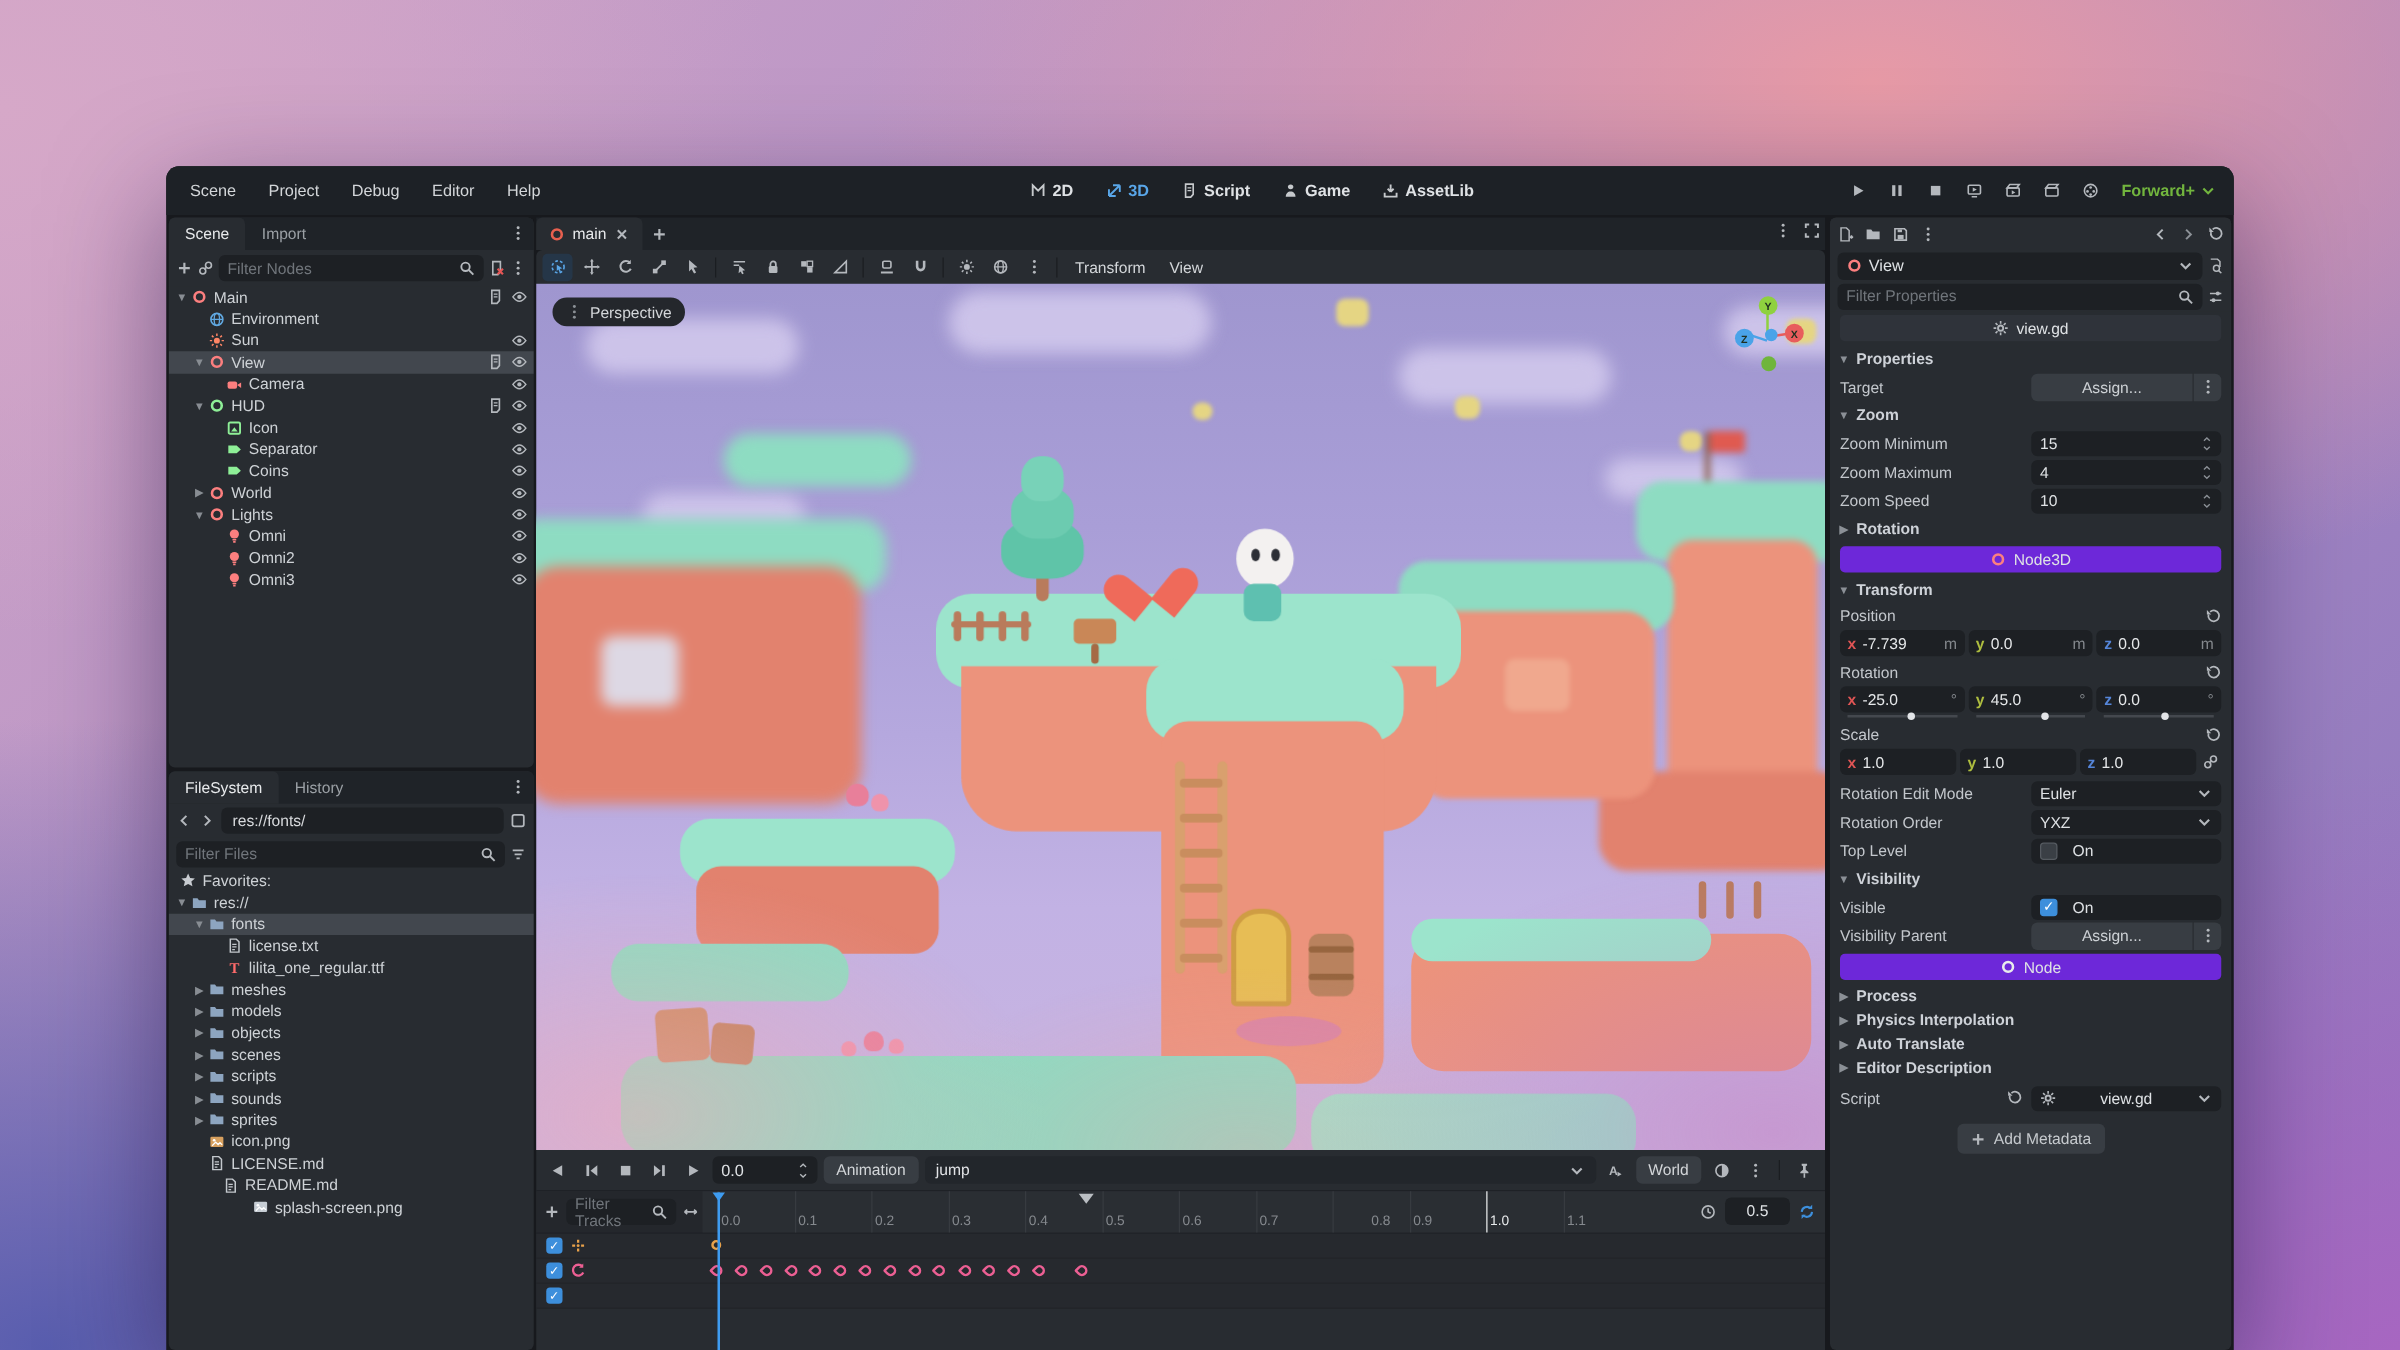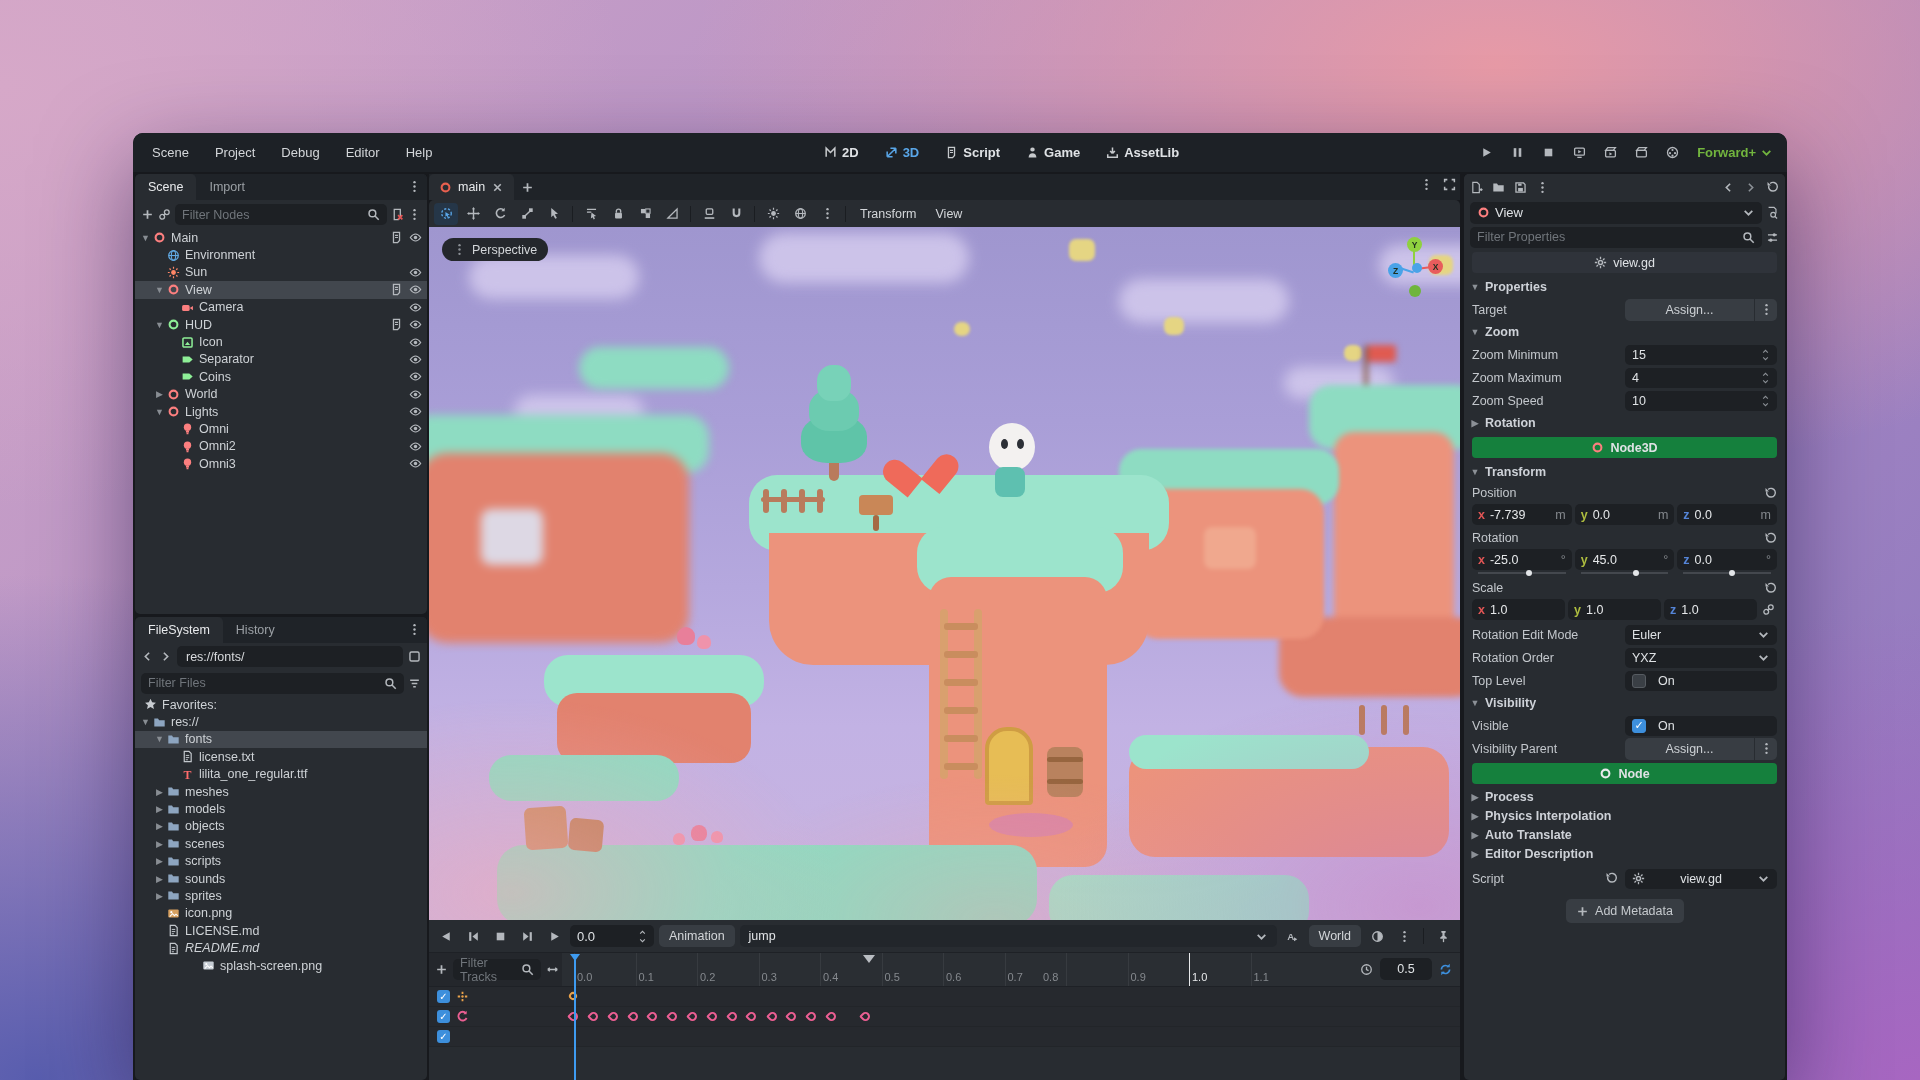"Node3D" .hdrbar { background: #15803d -> #6d28d9; font-weight: bold -> normal }
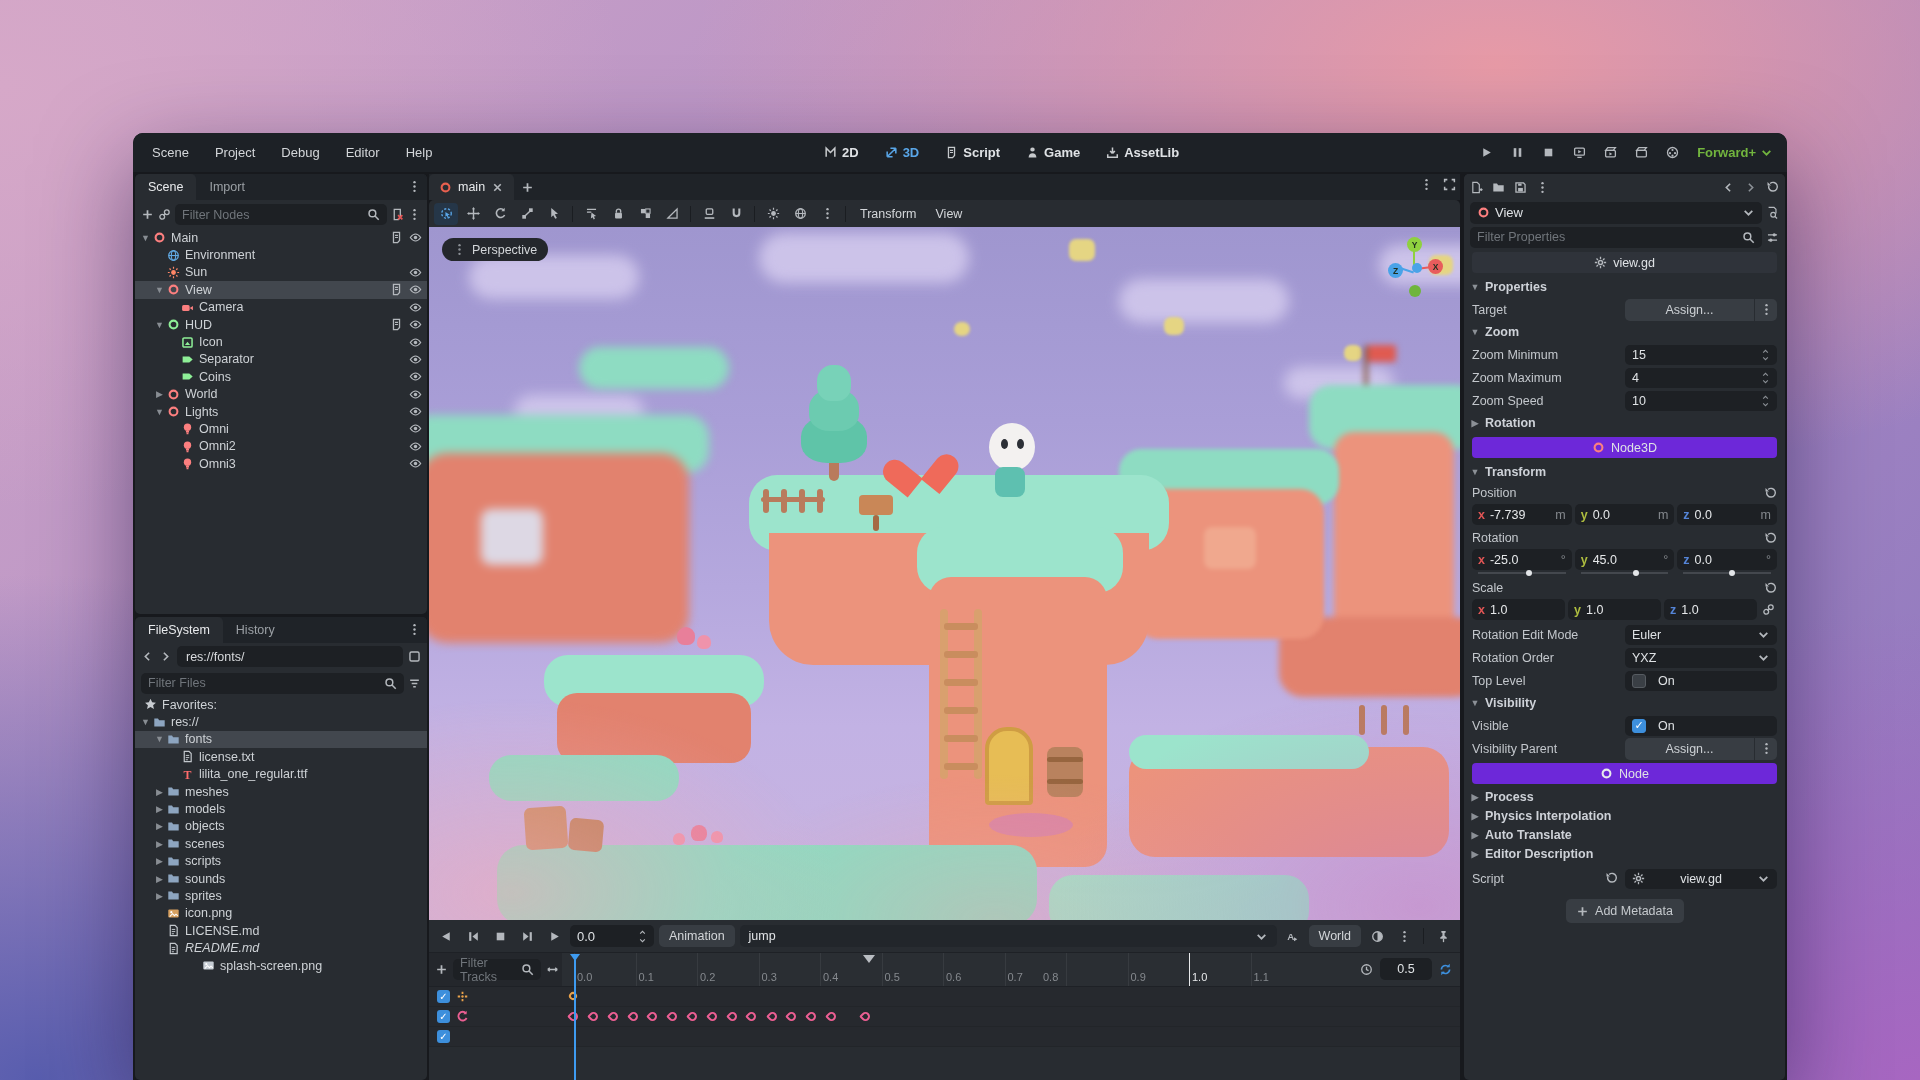"README.md" div.trow { font-style: italic -> none; padding-left: 18px -> 29px }
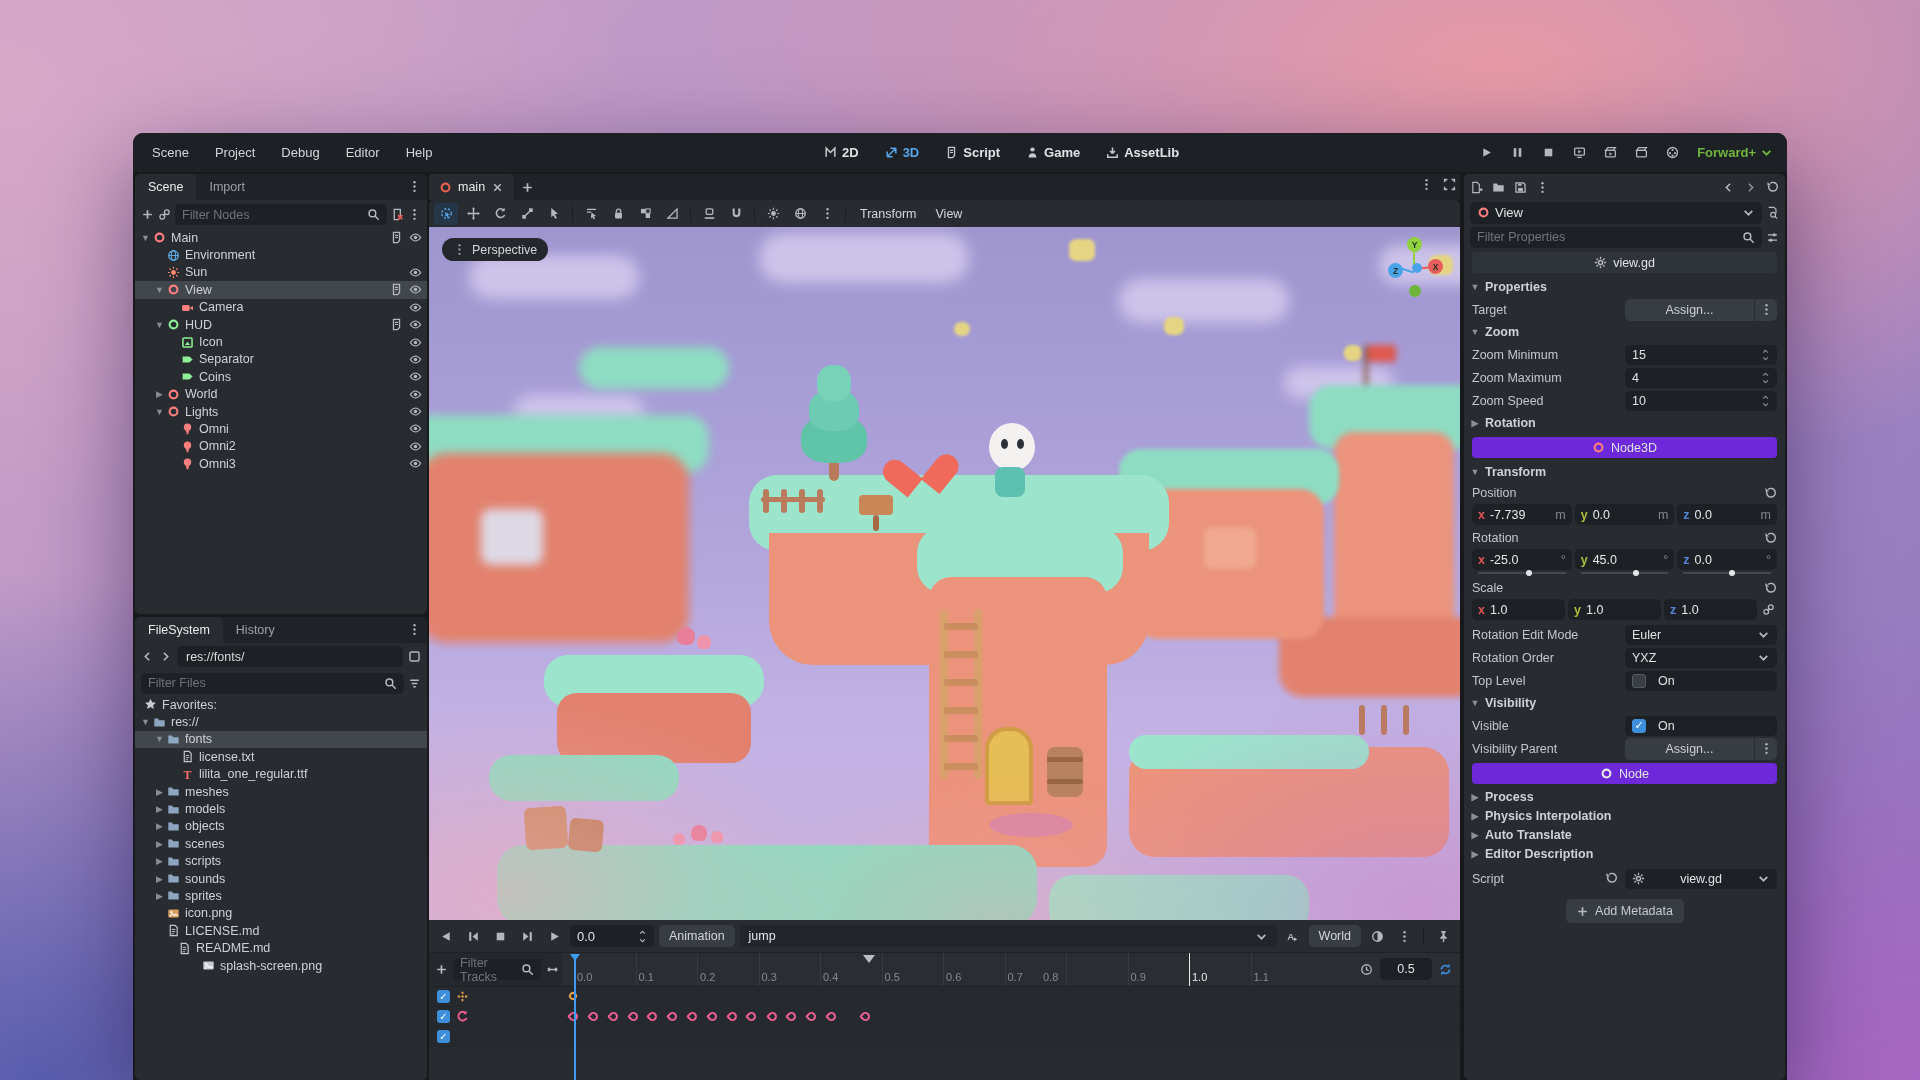"0.8" div.tick { left: 481px -> 535px }
